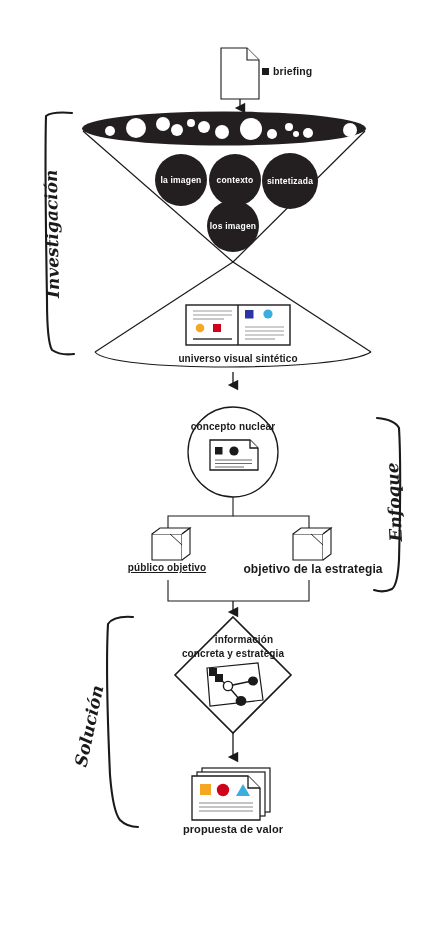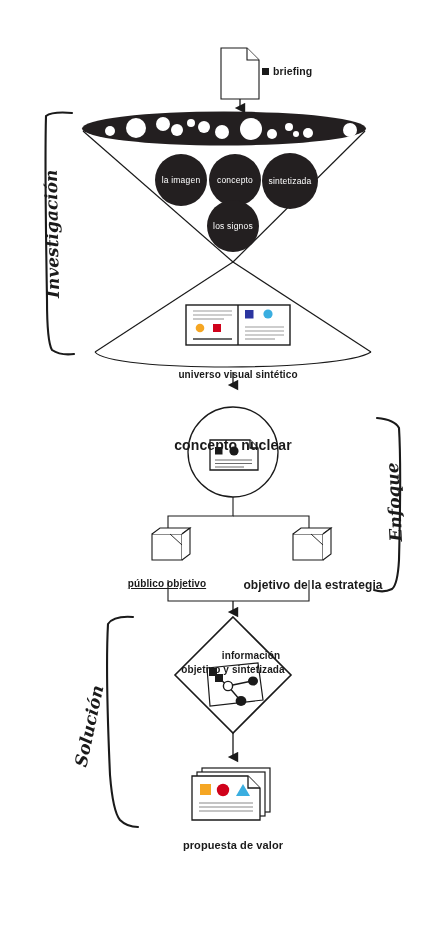"la imagen" .bubble-text { font-weight: normal -> bold }
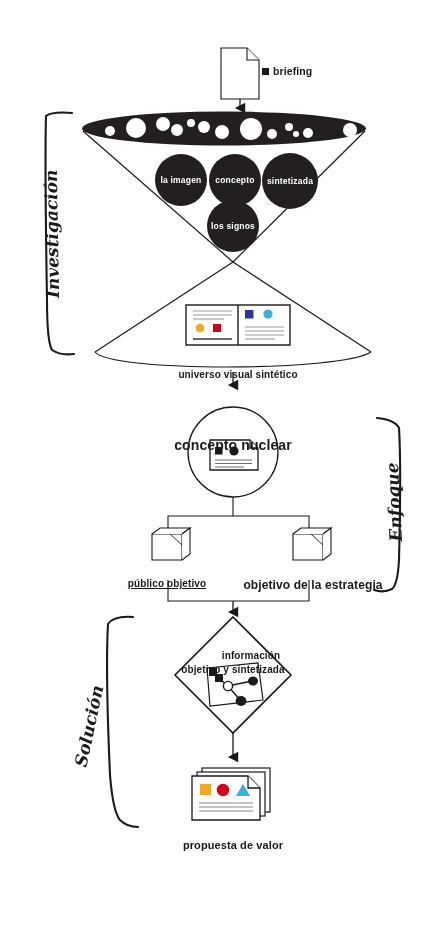"concepto" div.bubble-text { text: concepto -> contexto }
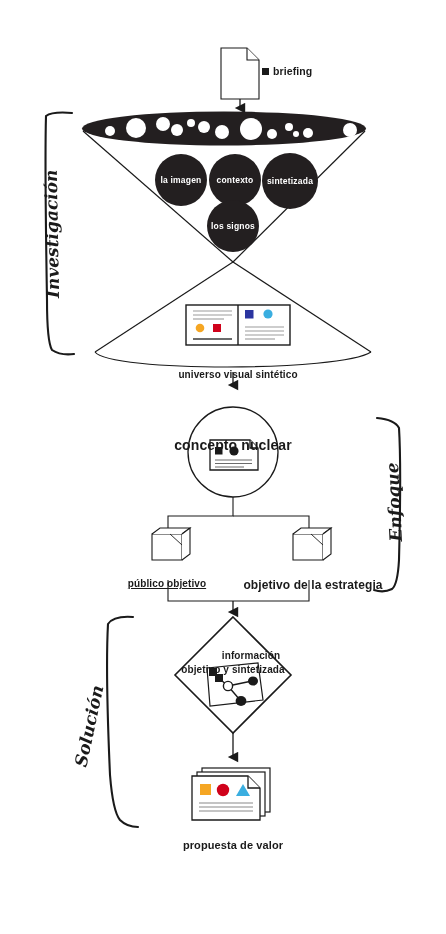"los signos" div.bubble-text { text: signos -> imagen }
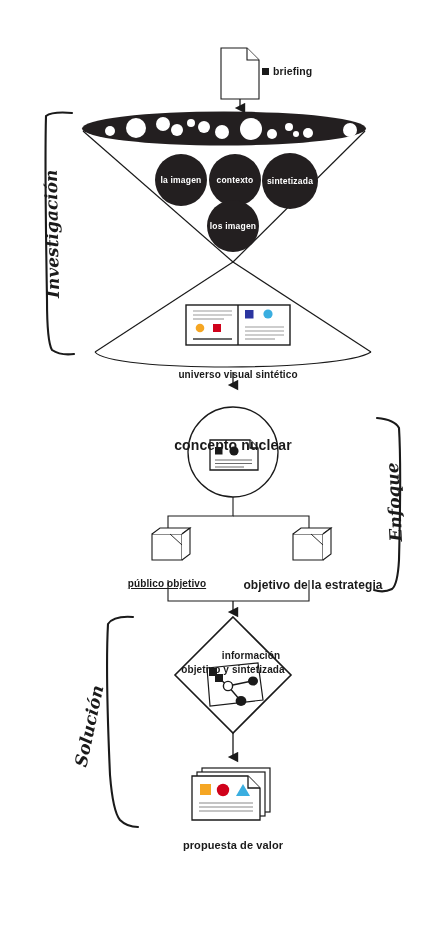"universo visual sintético" .lbl-center { margin-top: 16px -> none }
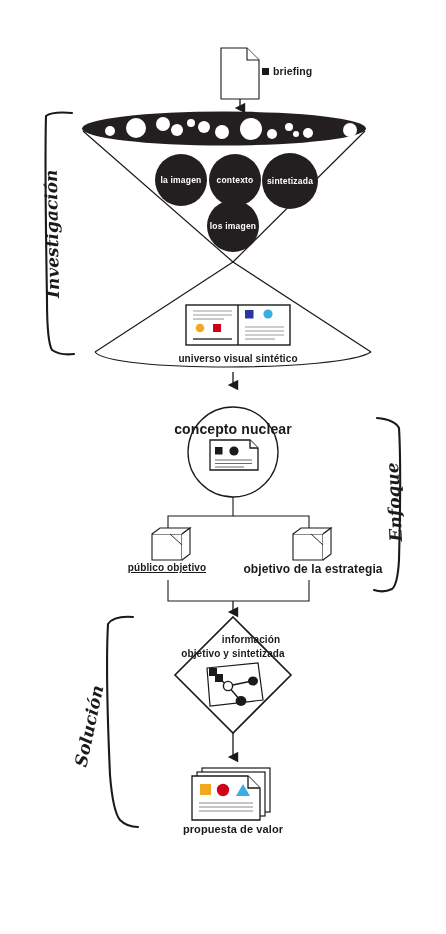"concepto nuclear" div.lbl { font-size: 14px -> 10px }
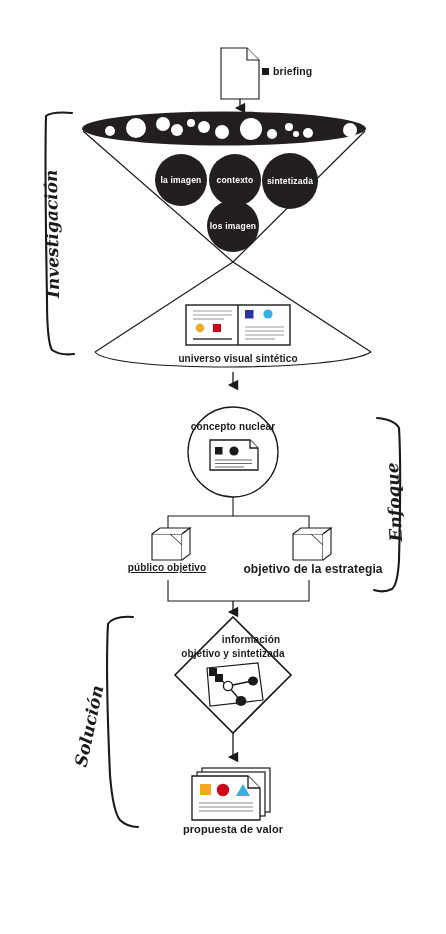"información" div.lbl { left: 251px -> 244px }
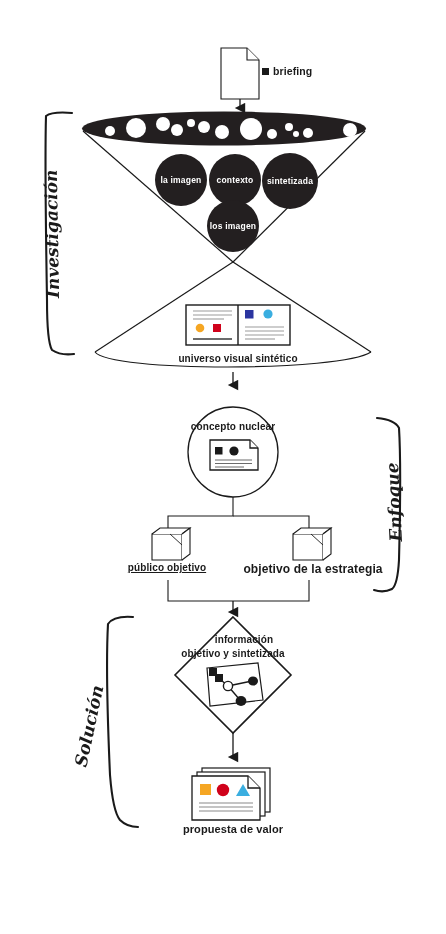"objetivo y sintetizada" div.lbl { text: objetivo y sintetizada -> concreta y estrategia }
